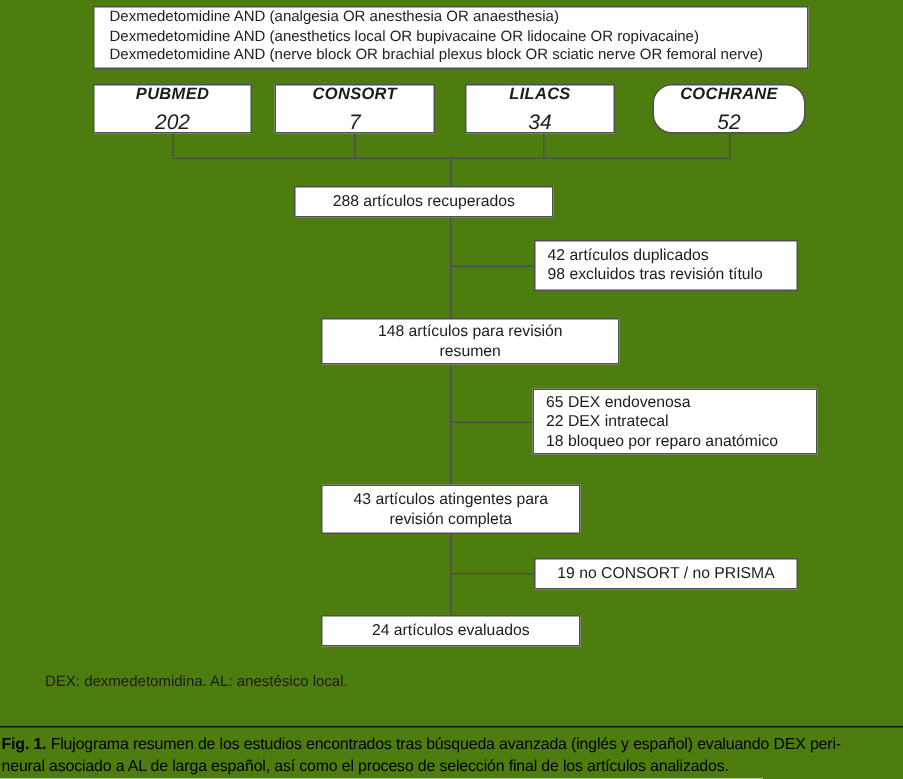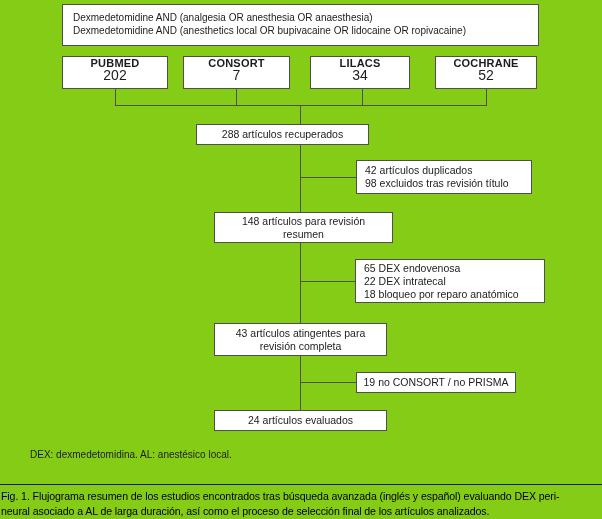"Dexmedetomidine AND (analgesia OR" .stage { background: #84cc16 -> #4d7c0f }
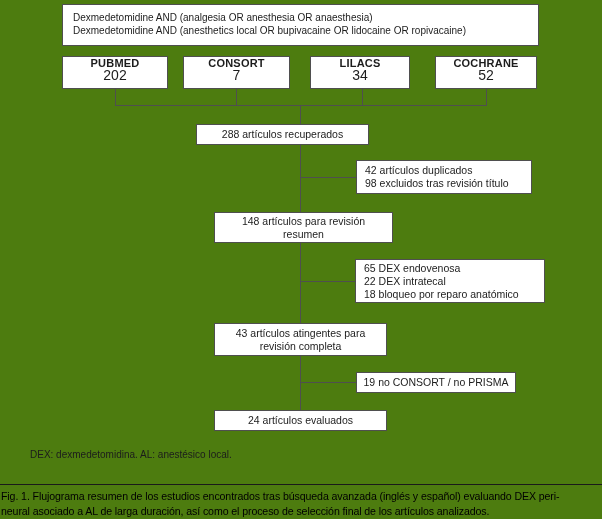"Dexmedetomidine AND (nerve block OR" div { html: none -> <div>Dexmedetomidine AND (nerve block OR brachial plexus block OR sciatic nerve OR femoral nerve)</div> }
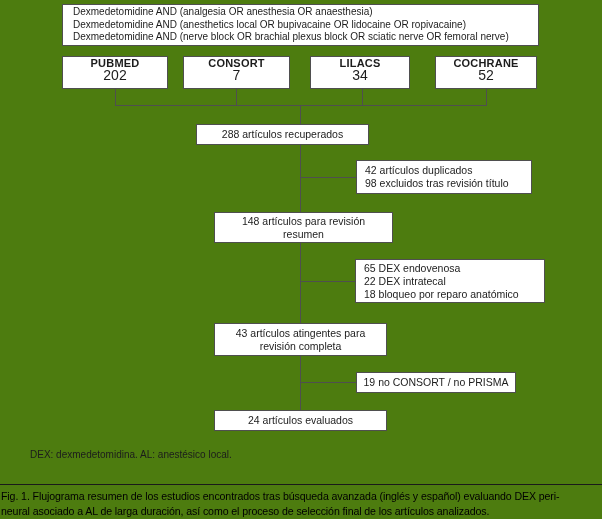"PUBMED" .db { font-style: none -> italic; justify-content: flex-start -> space-between }
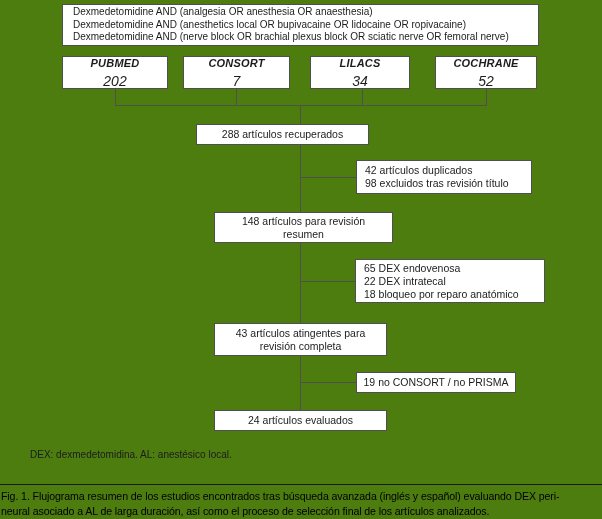"COCHRANE" div.box { border-radius: none -> 13px }
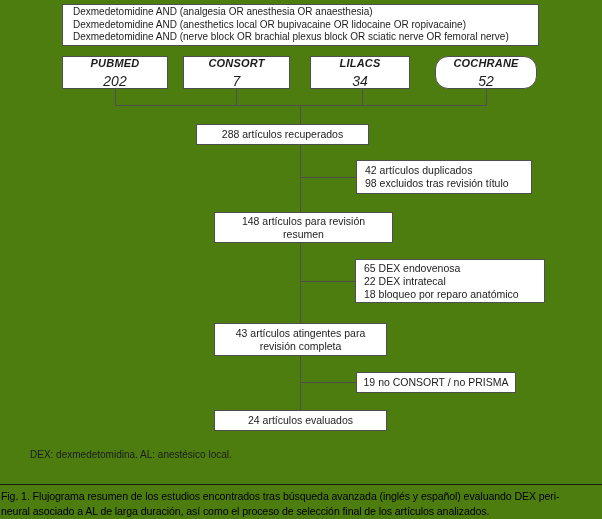"148 artículos para revisión" div.box { width: 179px -> 199px }
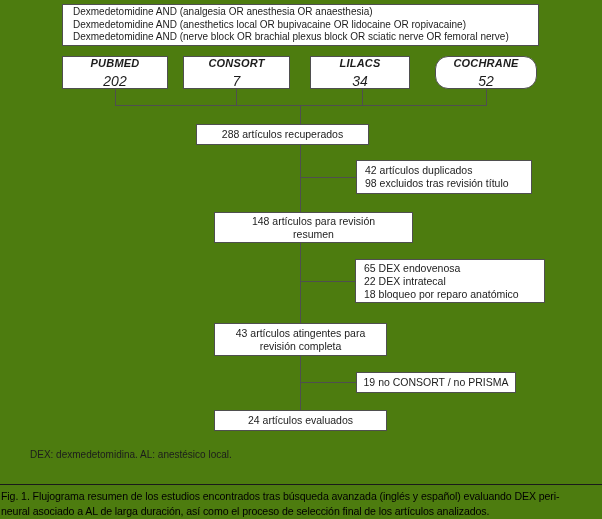"19 no CONSORT / no" div.box { width: 160px -> 176px }
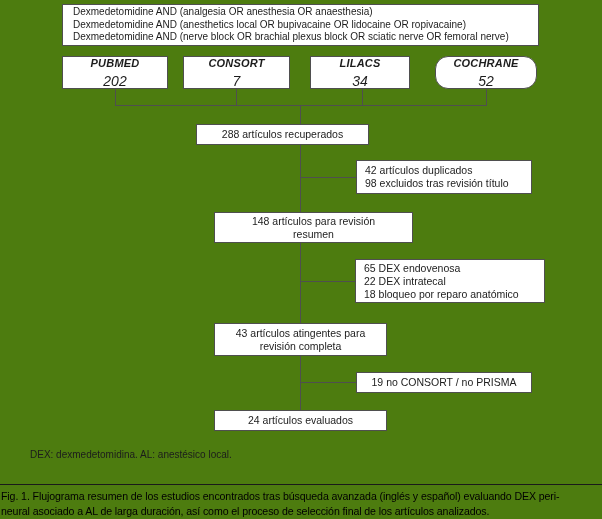"Fig. 1." .caption b { font-weight: normal -> bold }
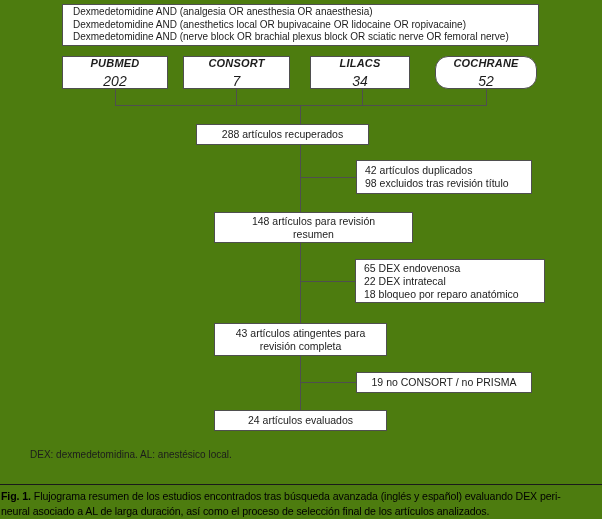"neural asociado a AL de" div.cap-line { text: duración -> español }
